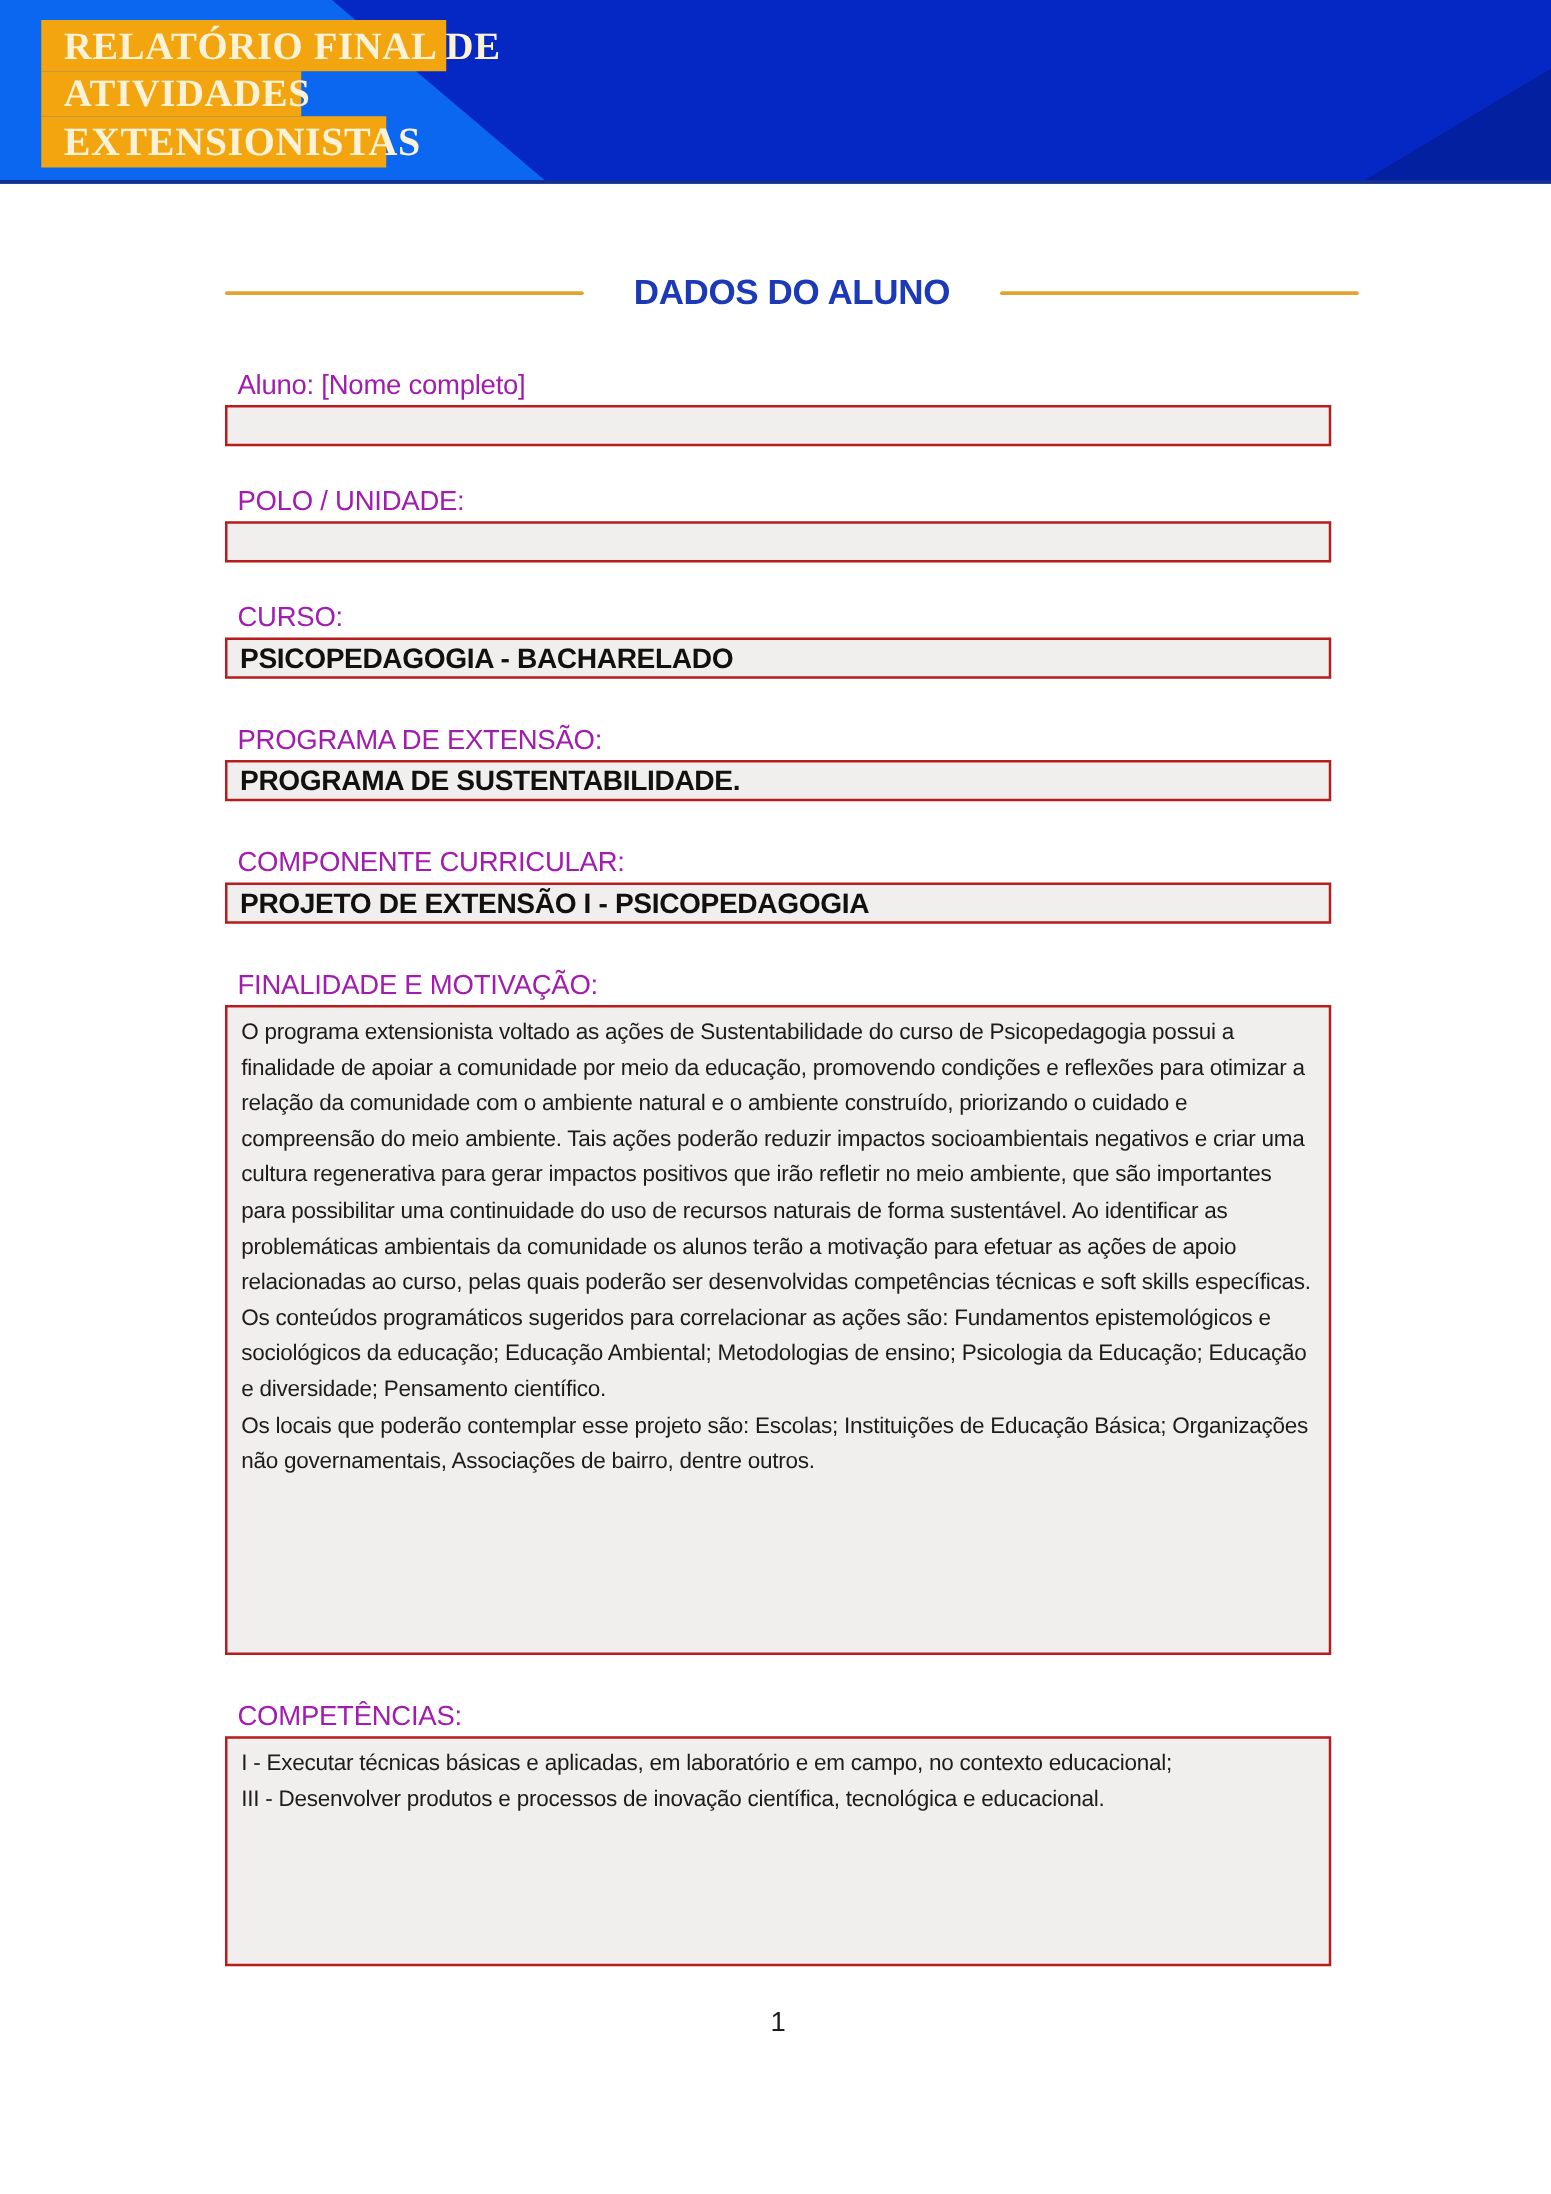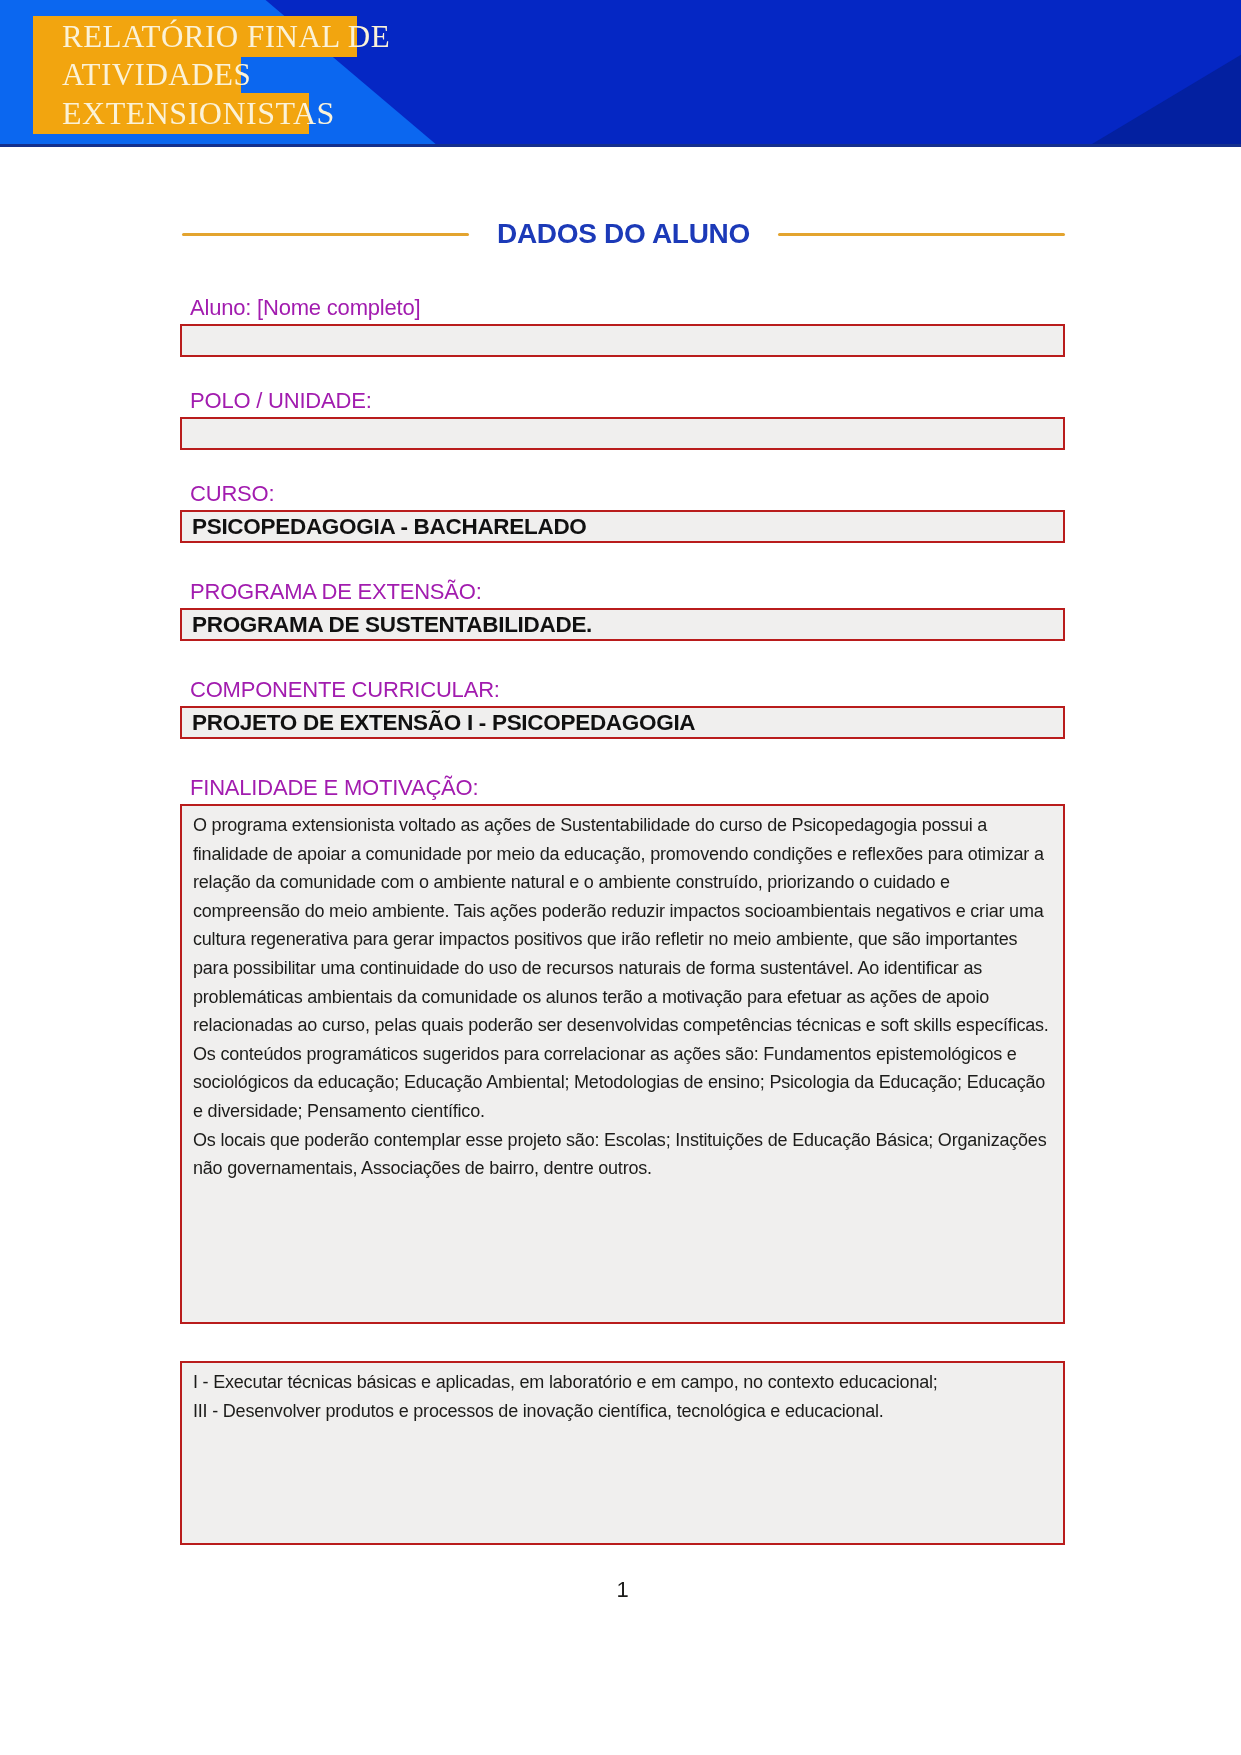"RELATÓRIO FINAL DE" .banner-block { font-weight: 400 -> 700; padding-left: 29px -> 18px }
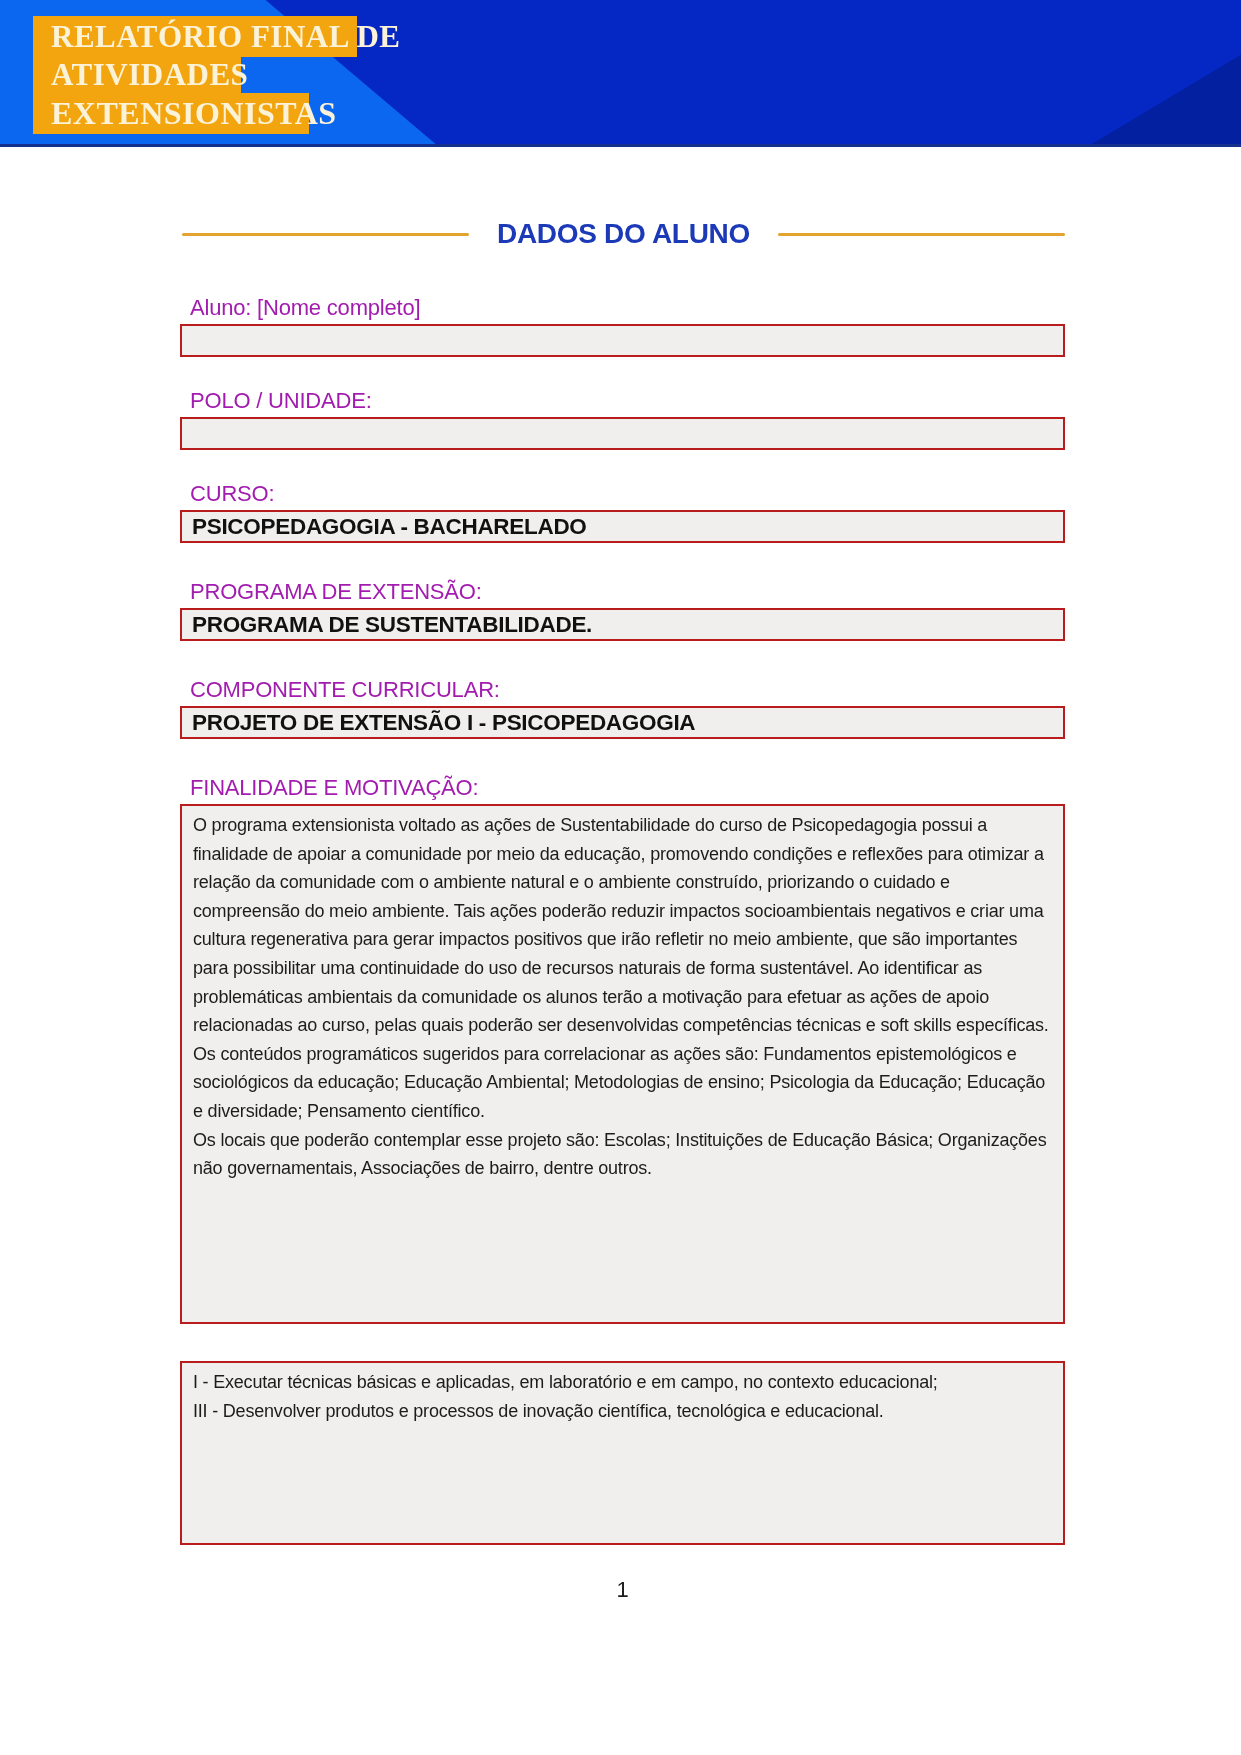"DADOS DO ALUNO" .title-row { gap: 28px -> 40px; justify-content: flex-end -> flex-start }
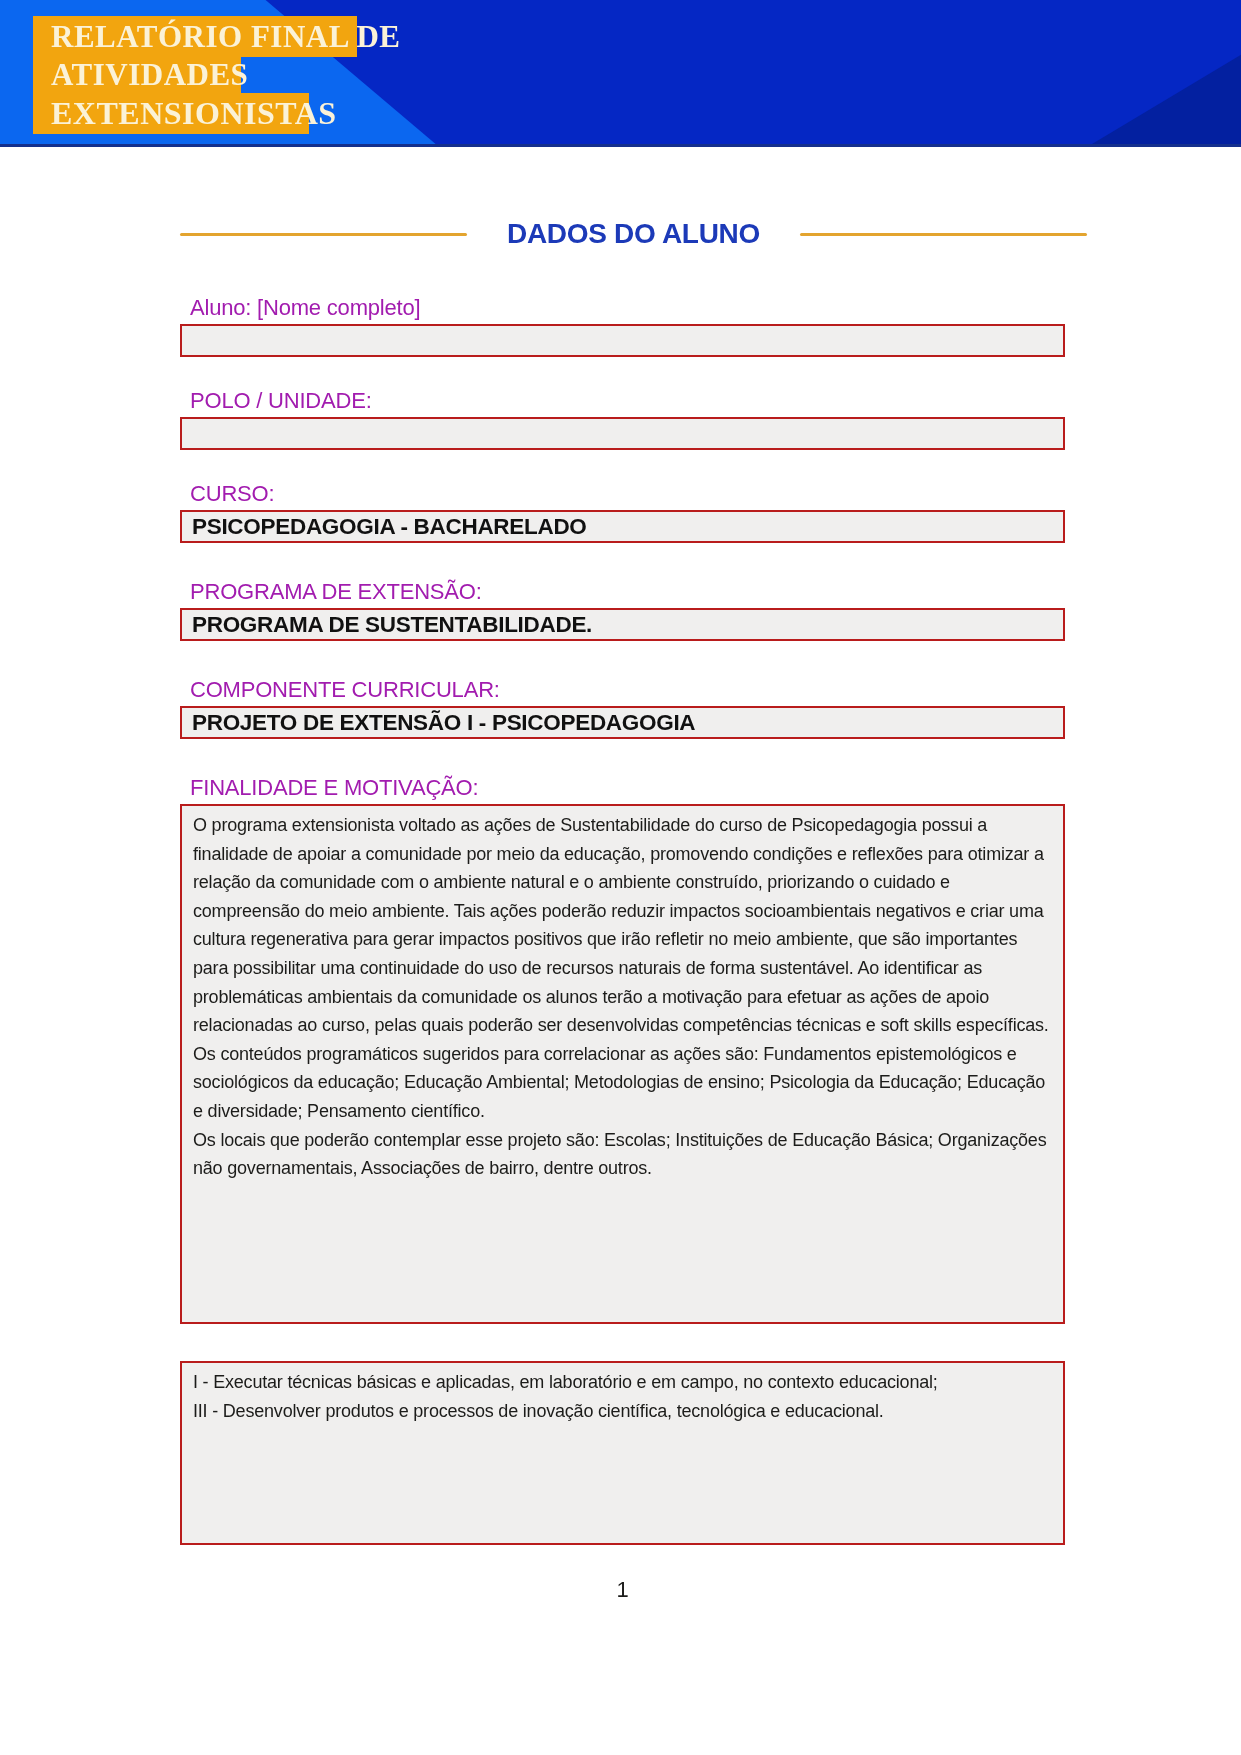"COMPETÊNCIAS:" div.field-label { html: none -> <div>COMPETÊNCIAS:</div> }
